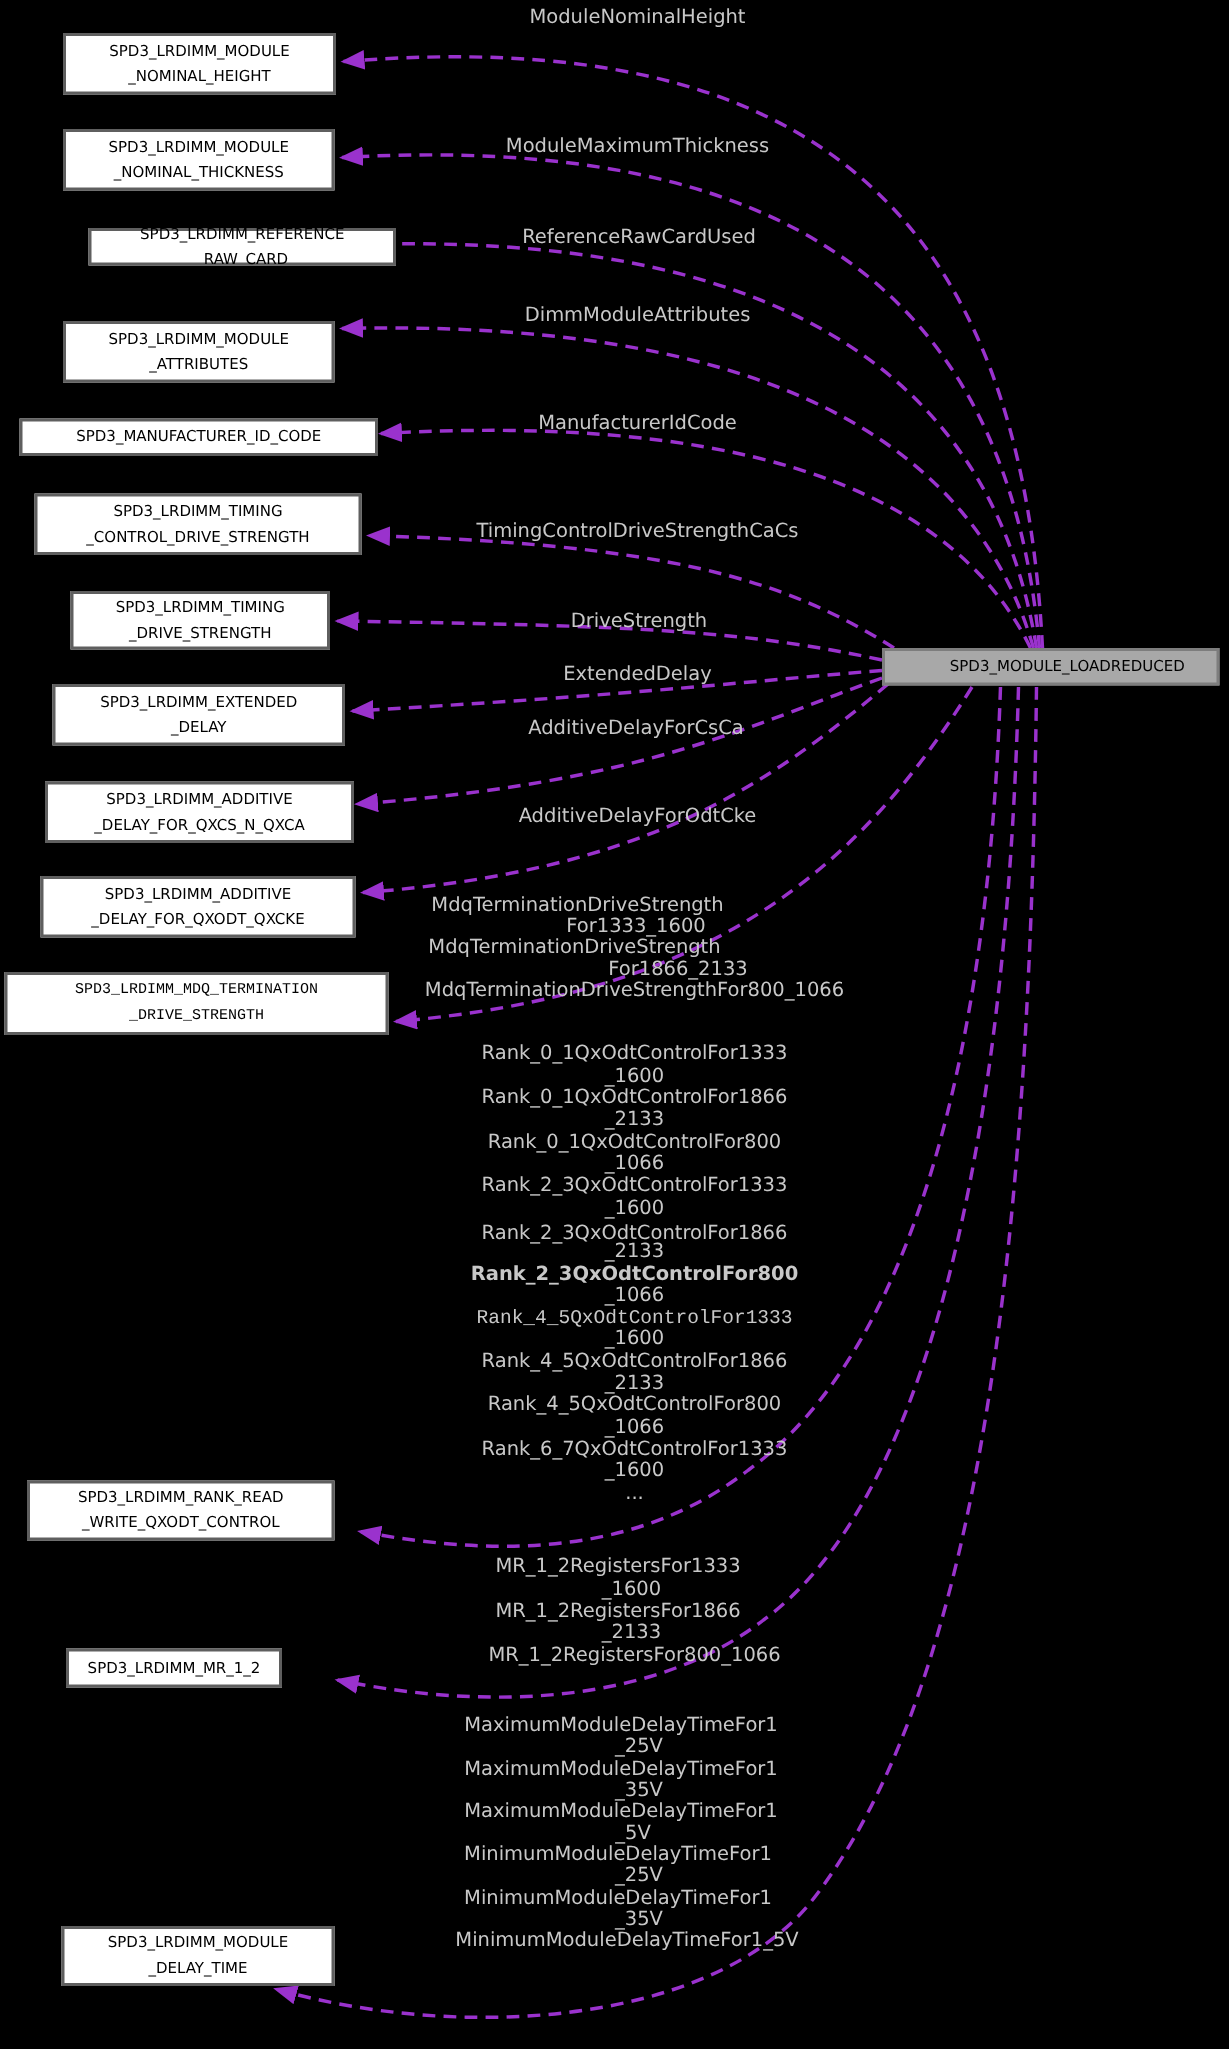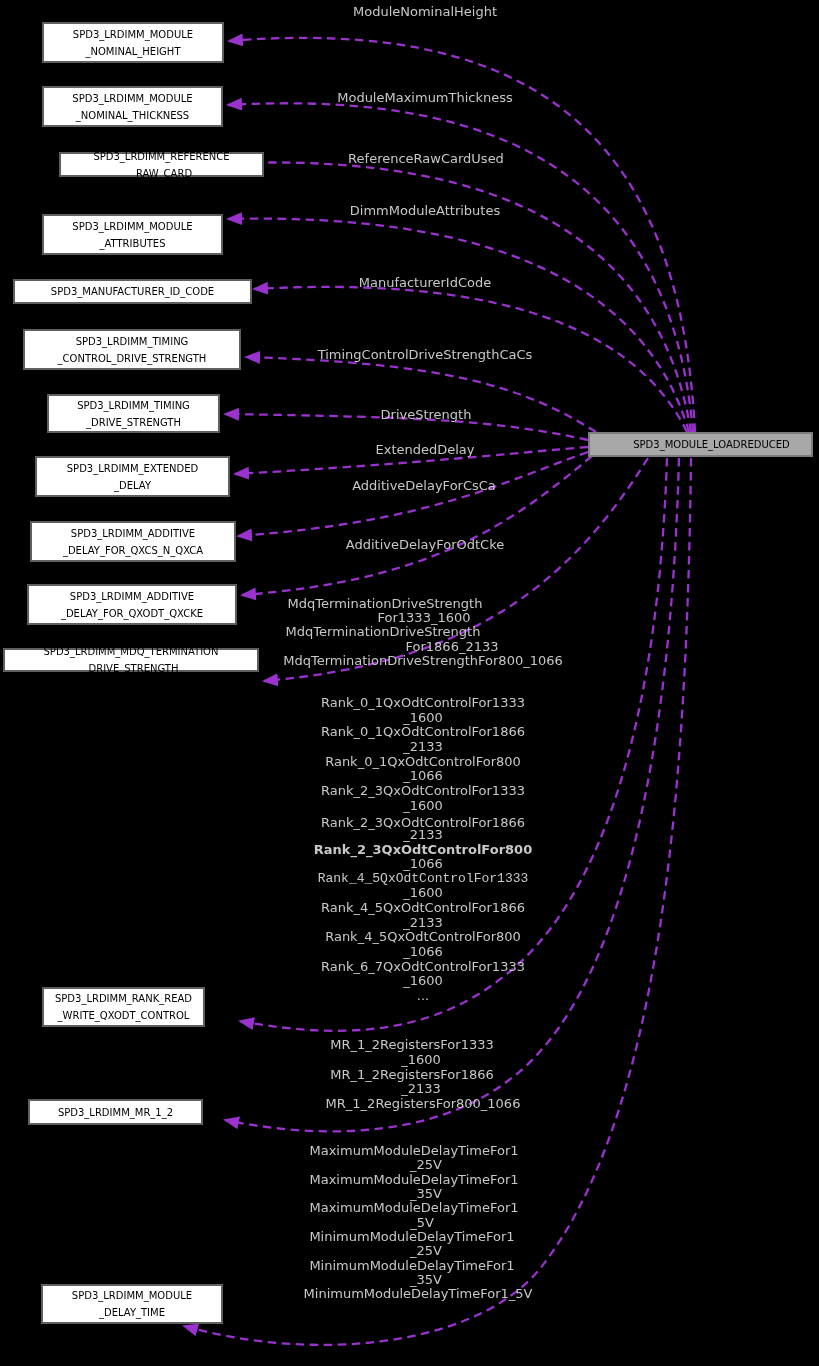"SPD3_LRDIMM_MDQ_TERMINATION" div.node { font-family: none -> Liberation Mono, monospace; height: 24px -> 42px }
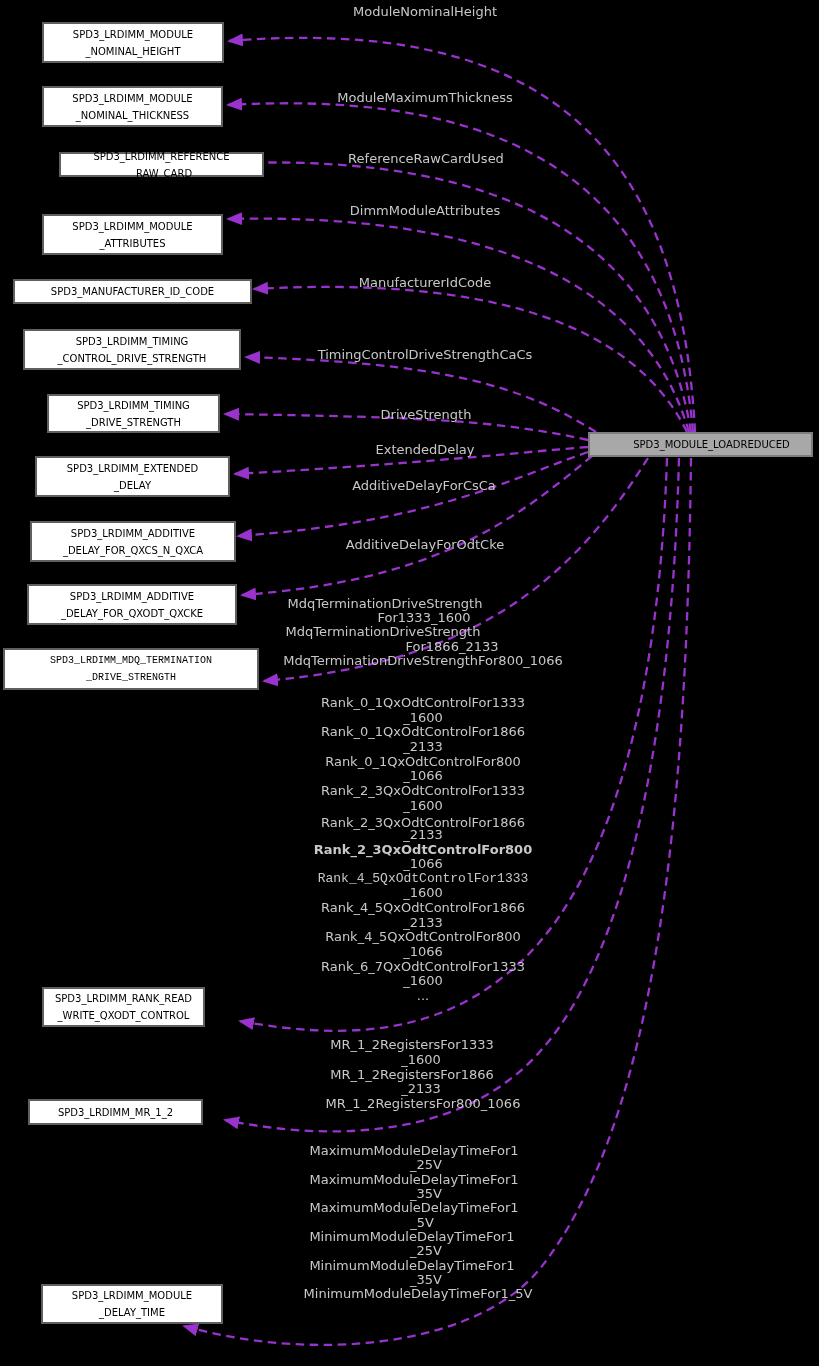"SPD3_LRDIMM_RANK_READ" div.node { left: 42px -> 18px; width: 163px -> 205px }
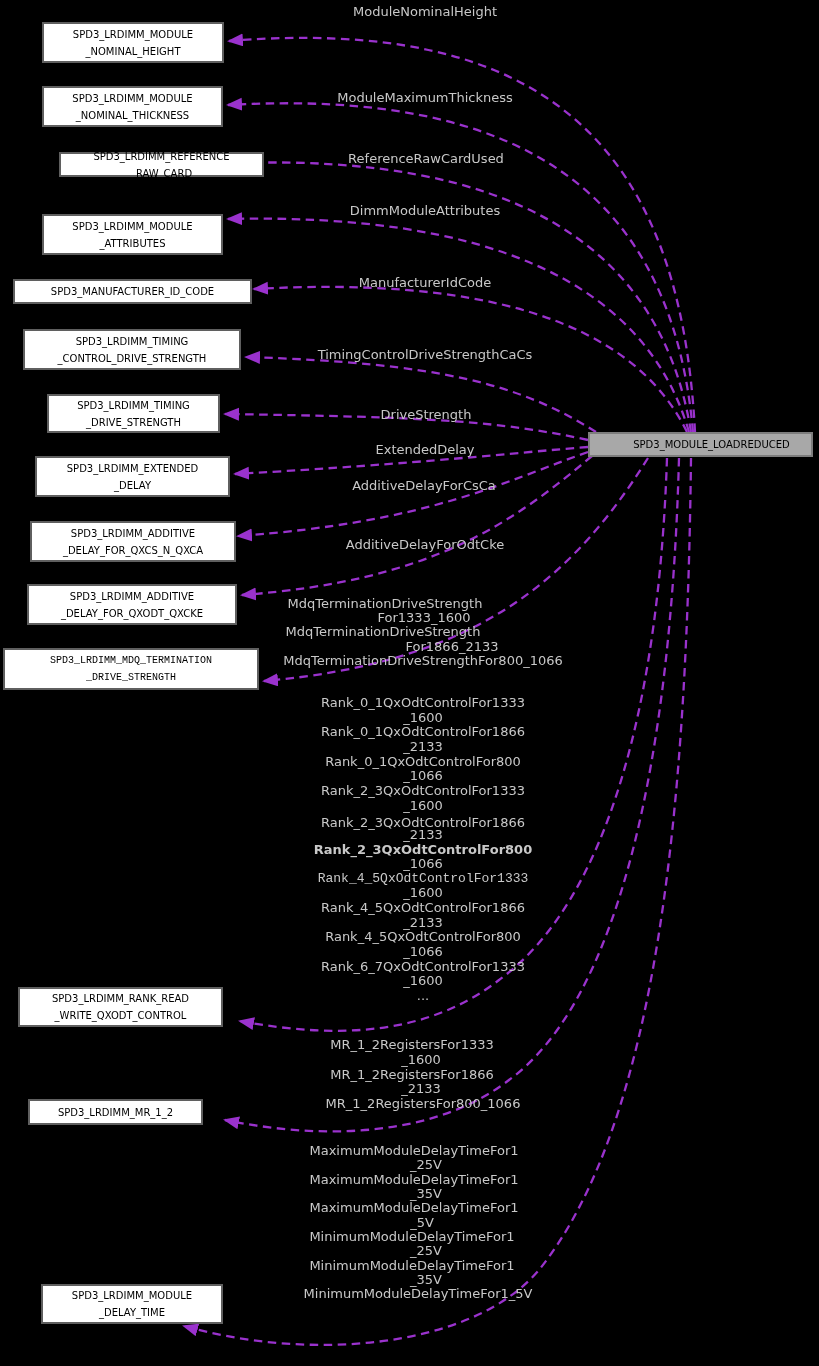"SPD3_LRDIMM_MR_1_2" div.node { left: 28px -> 44px; width: 175px -> 144px }
